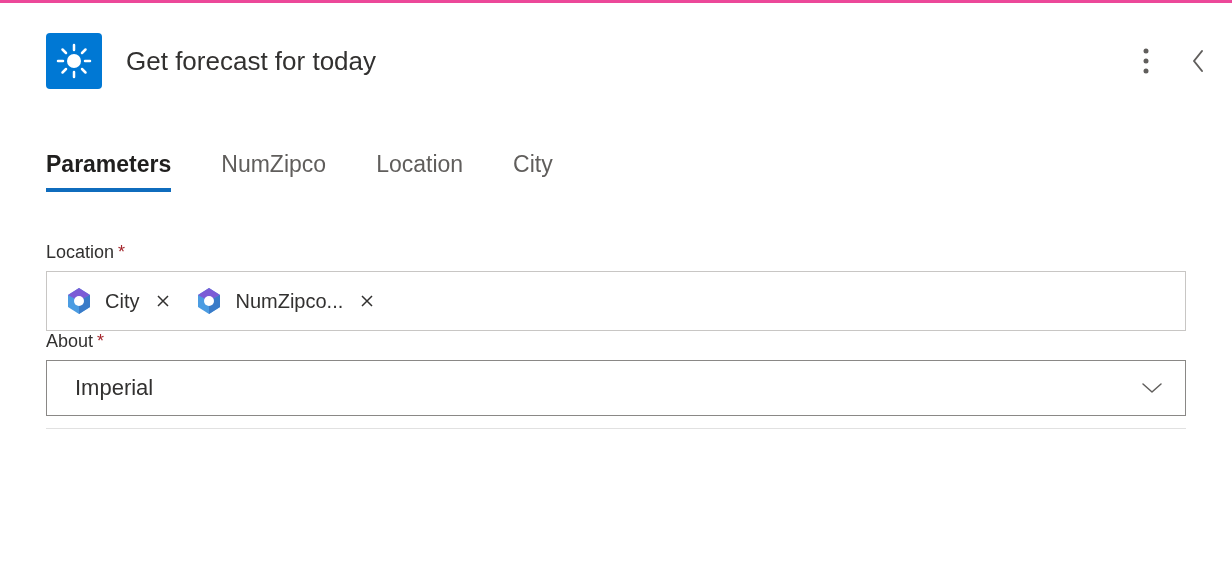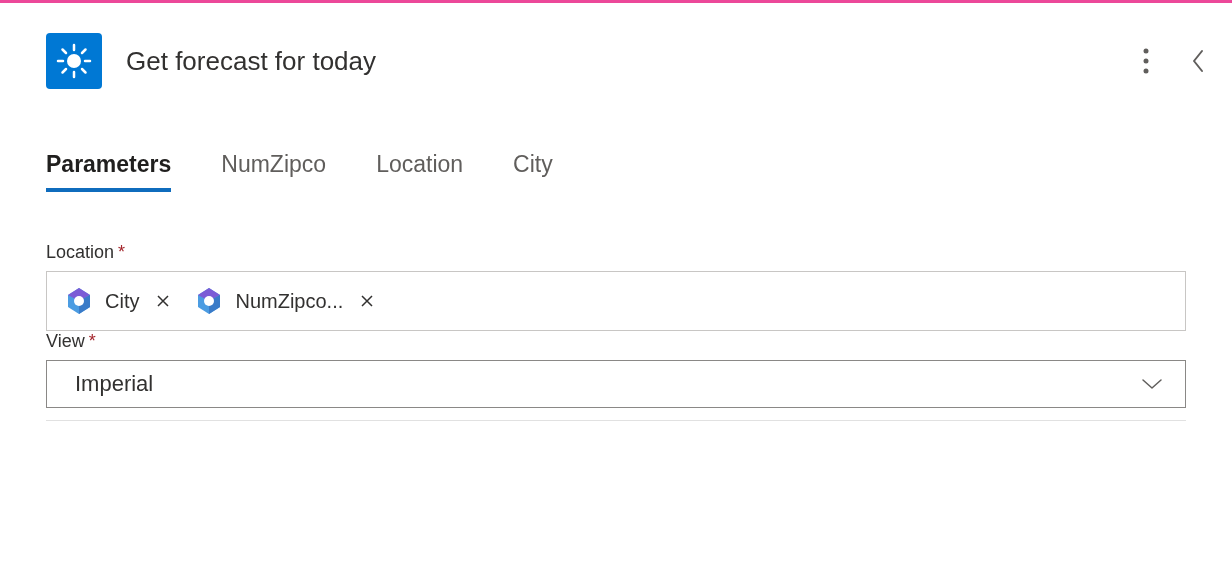"View" span { text: View -> About }
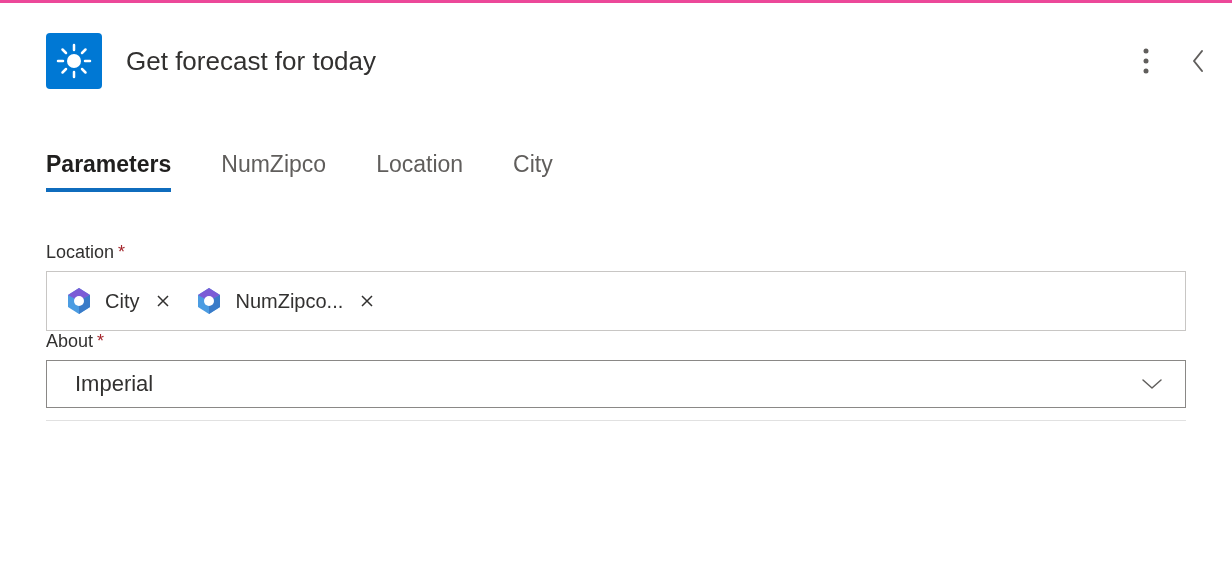"Imperial" .select-input { height: 48px -> 56px }
